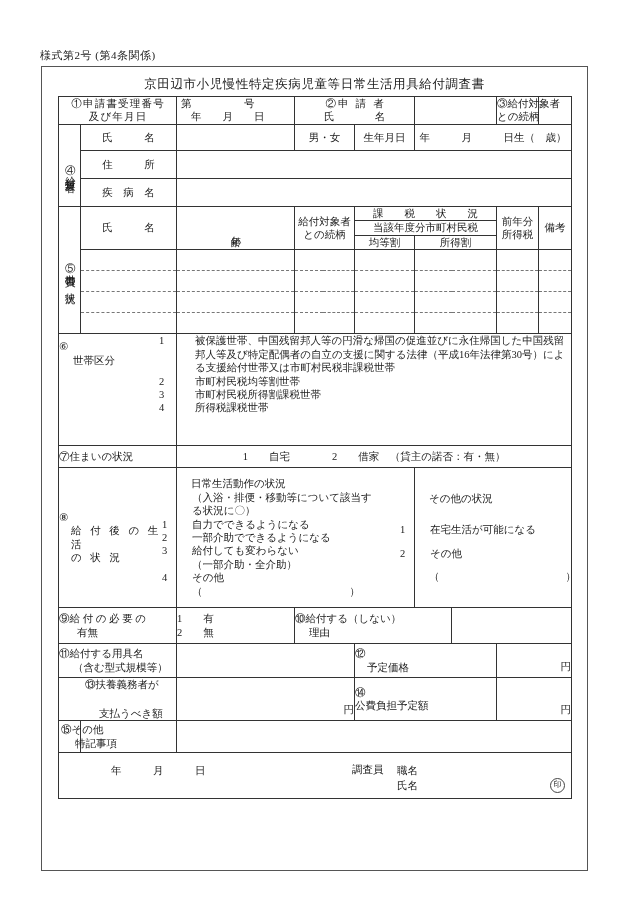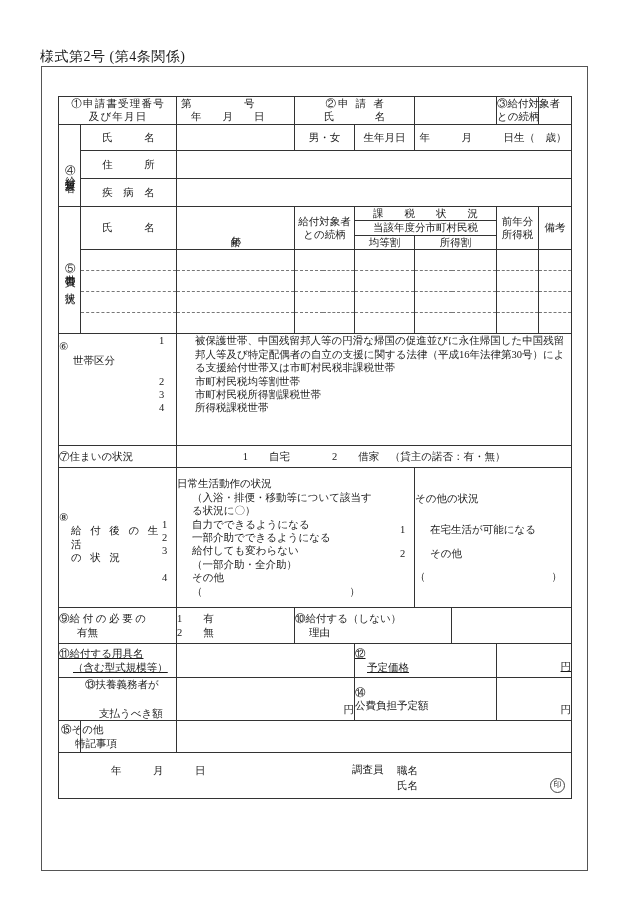"様式第2号 (第4条関係)" .form-no { font-size: 14px -> 11px }
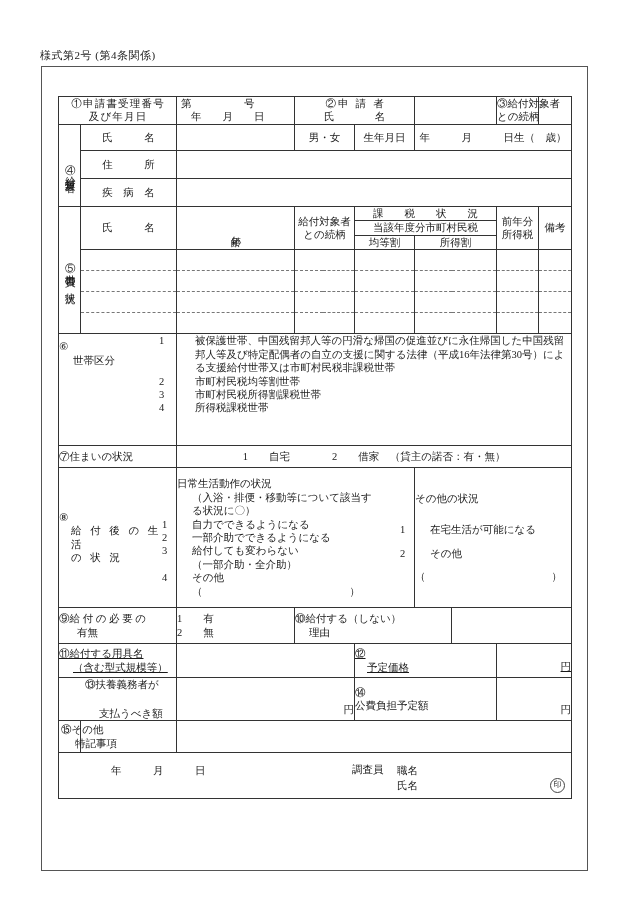"京田辺市小児慢性特定疾病児童等日常生活用具給付調査書" div.doc-title { html: none -> <div>京田辺市小児慢性特定疾病児童等日常生活用具給付調査書</div> }
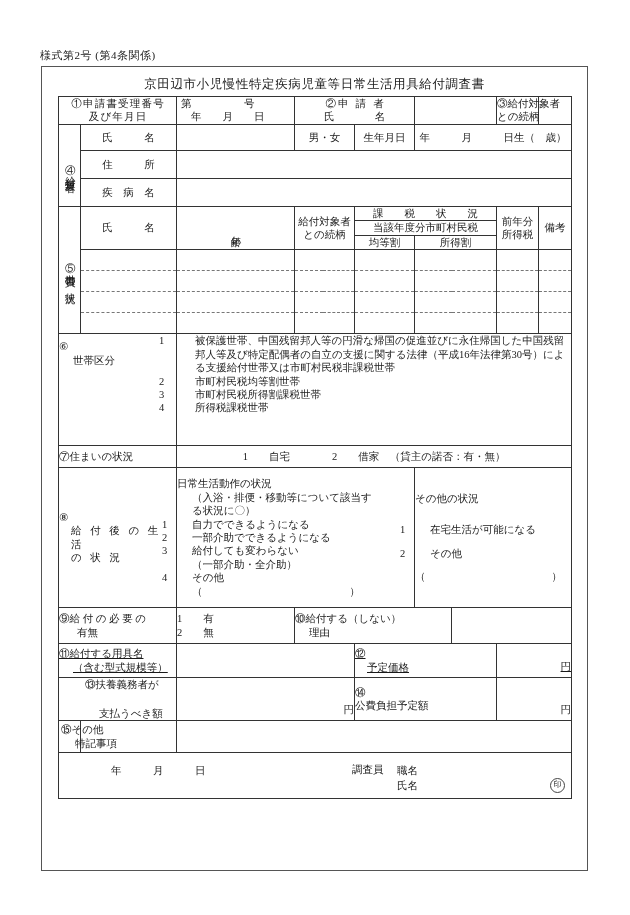"日常生活動作の状況" .cell8 .plain { margin-left: none -> 14px }
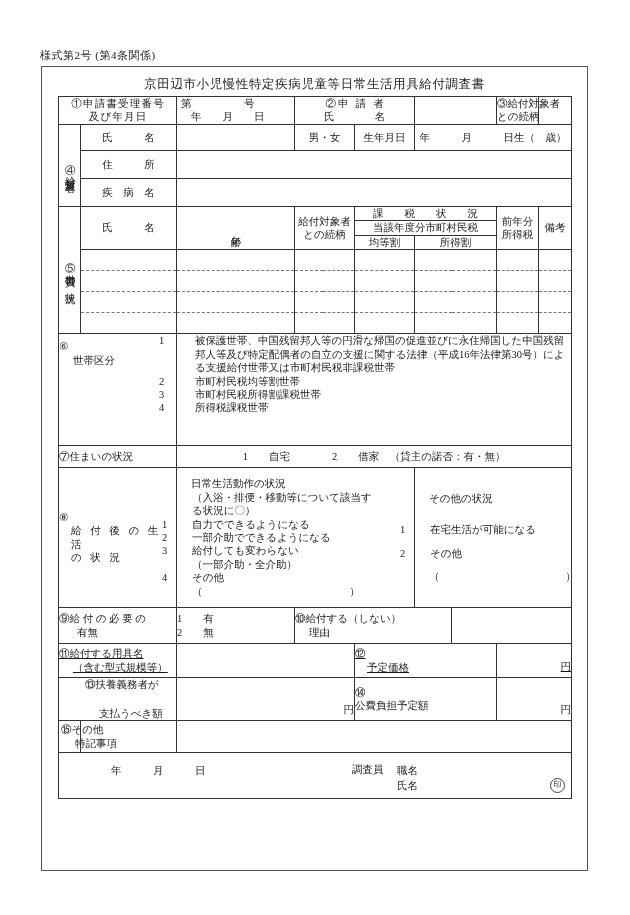"⑪給付する用具名" tr { text-decoration: underline -> none }
